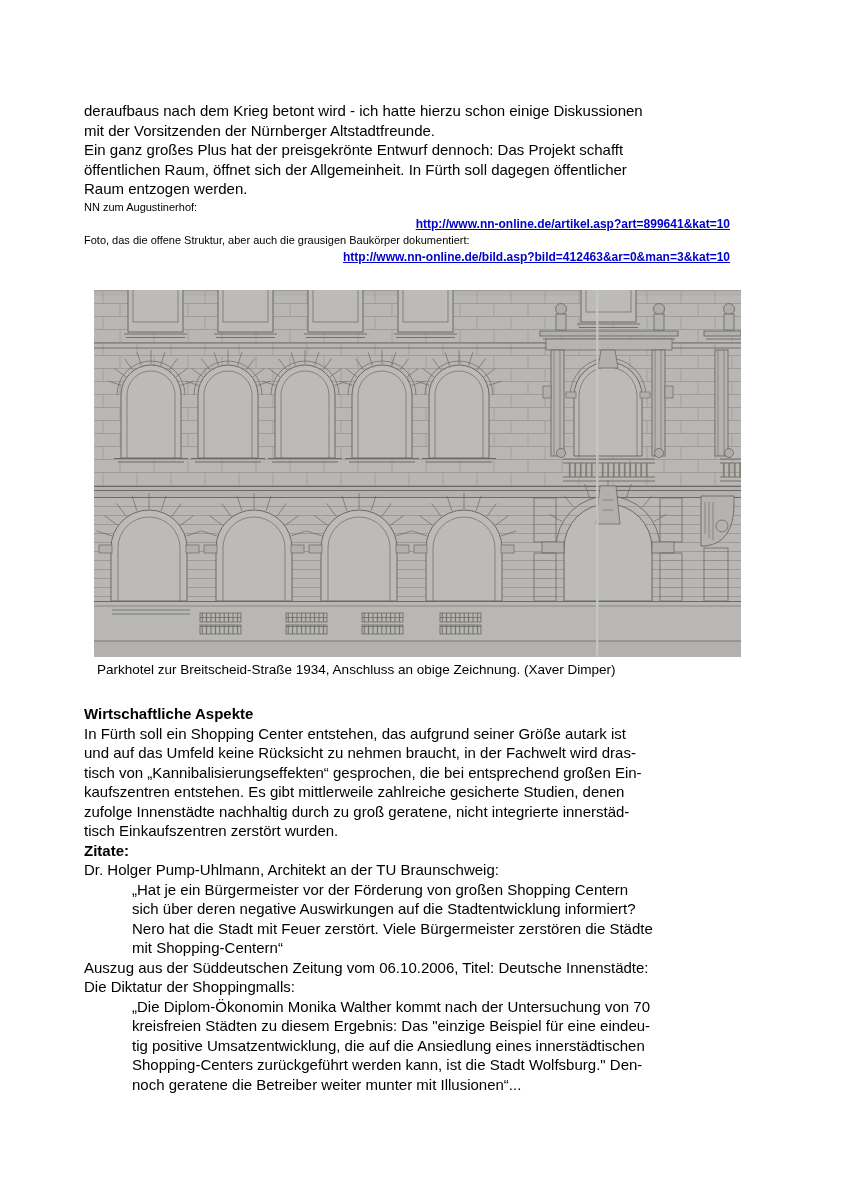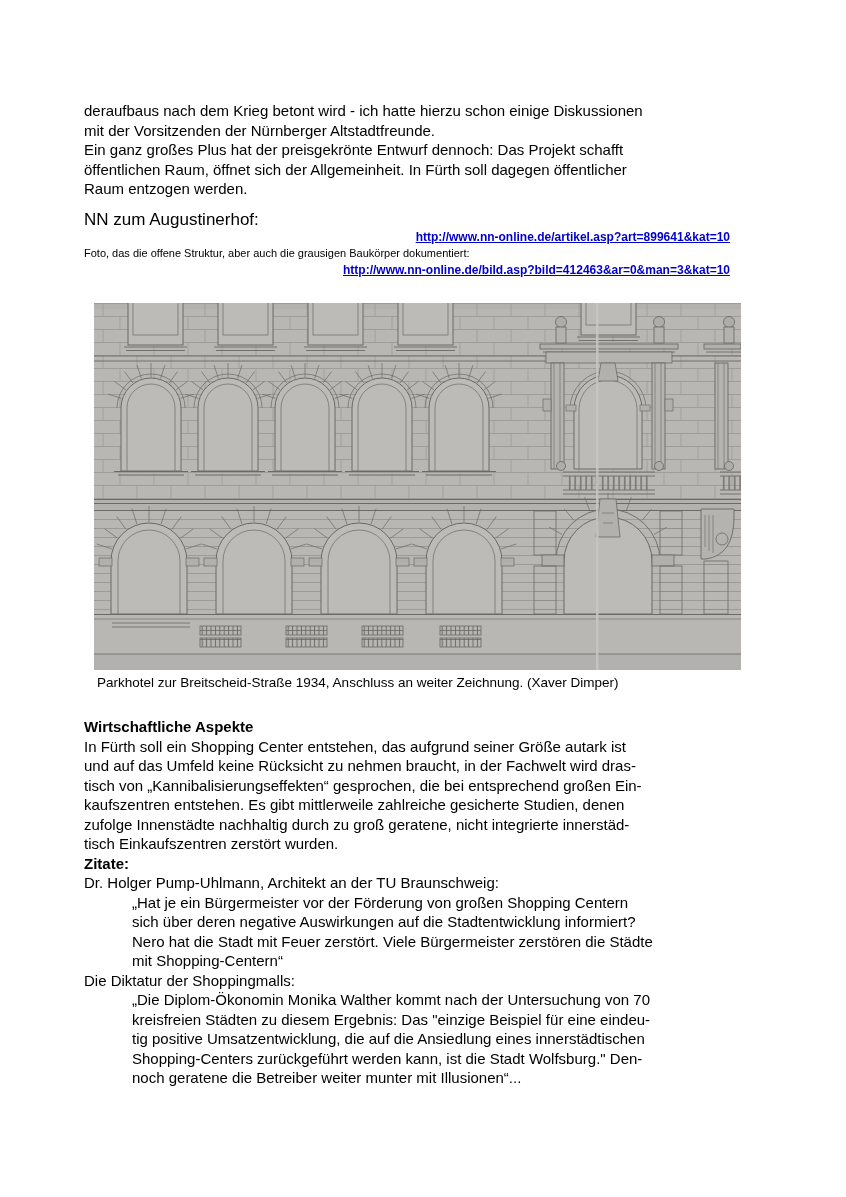"NN zum Augustinerhof:" .small { font-size: 17px -> 11px; margin-top: 13px -> none }
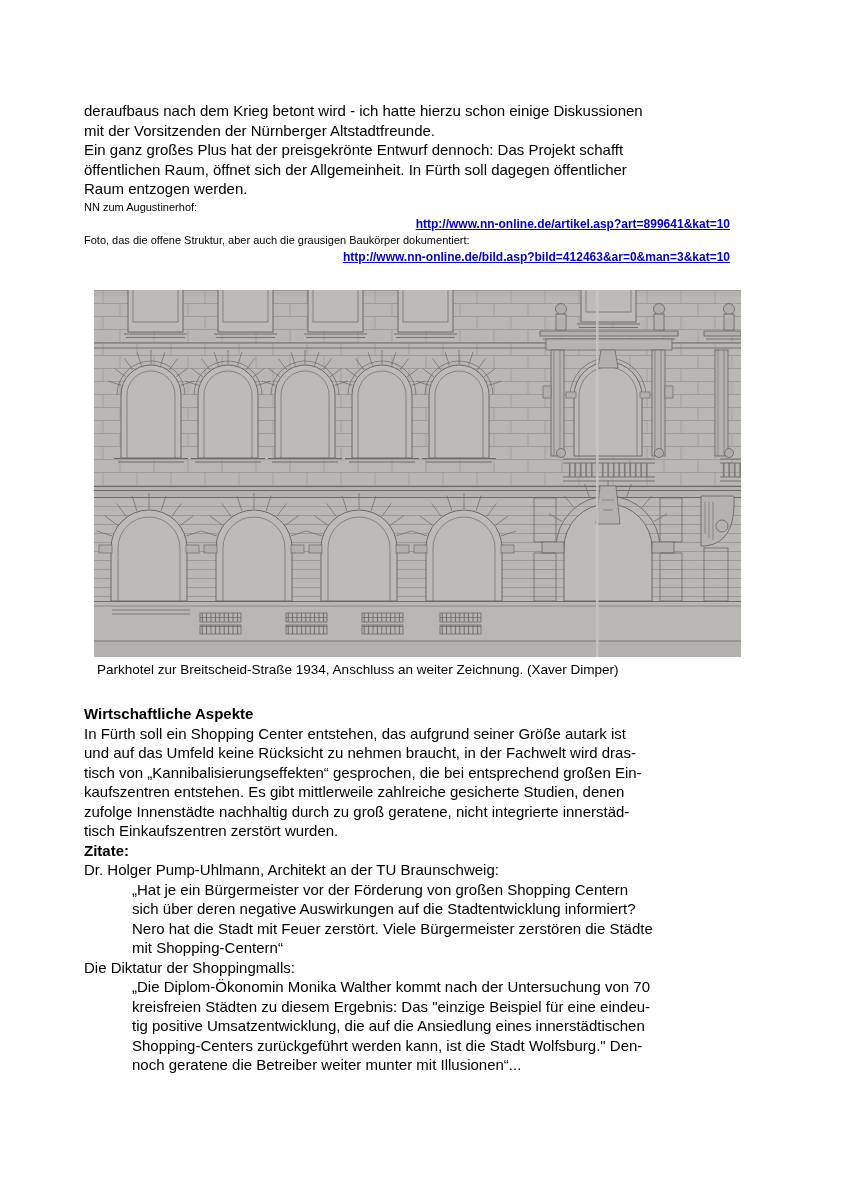"Parkhotel zur Breitscheid-Straße 1934," div.caption { text: weiter -> obige }
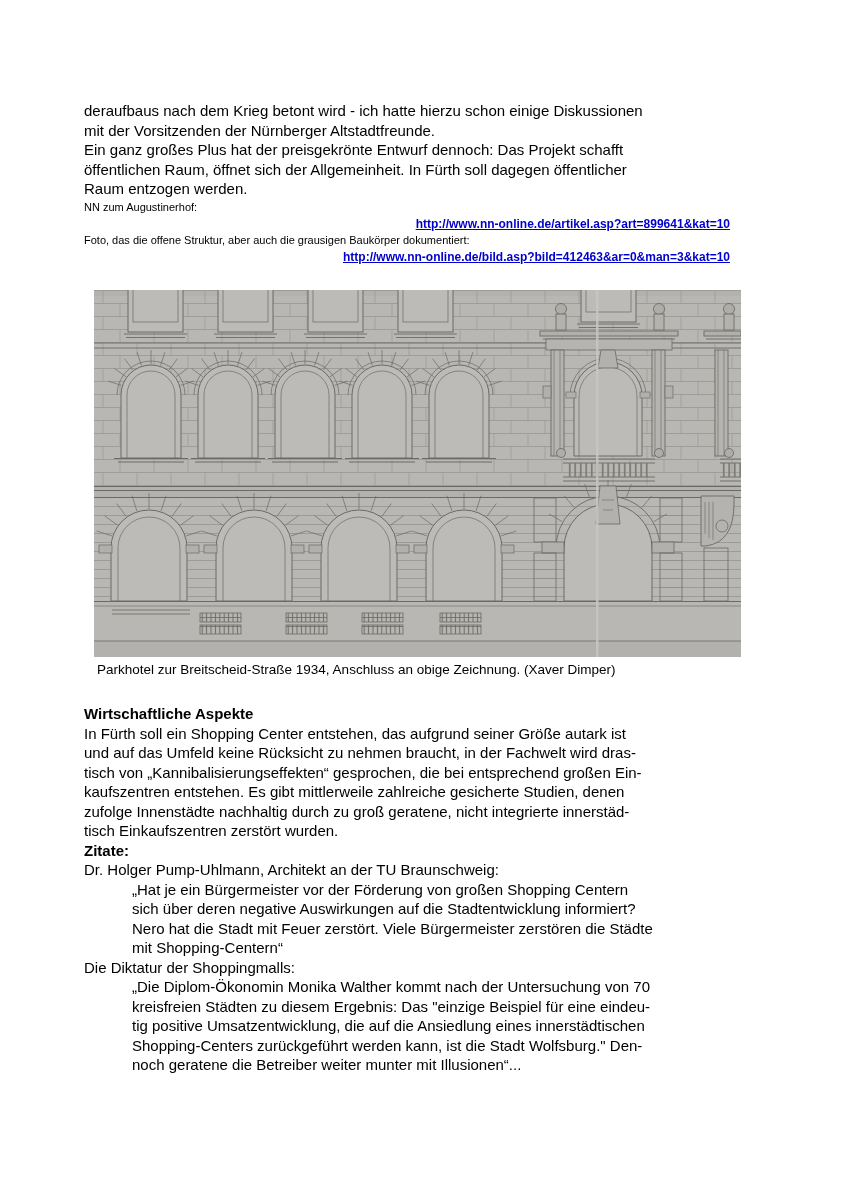"Auszug aus der Süddeutschen Zeitung" div.line { html: none -> <div>Auszug aus der Süddeutschen Zeitung vom 06.10.2006, Titel: Deutsche Innenstädte:</div> }
